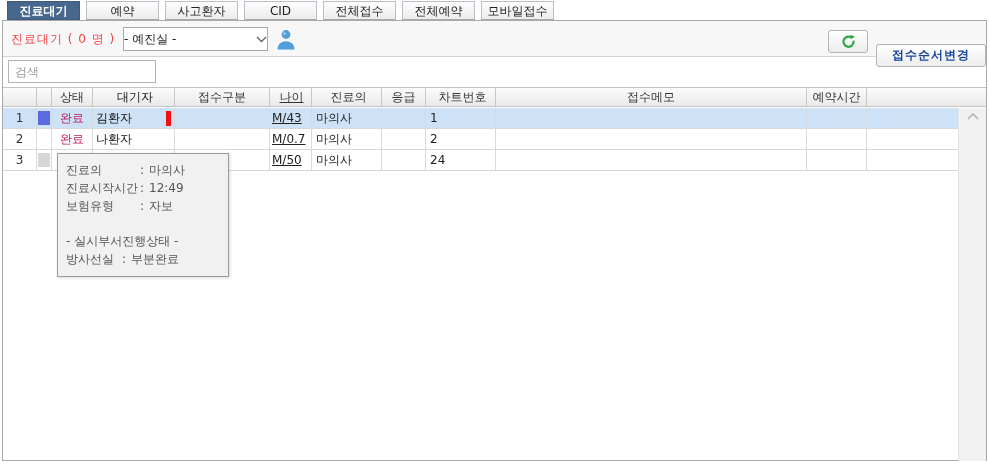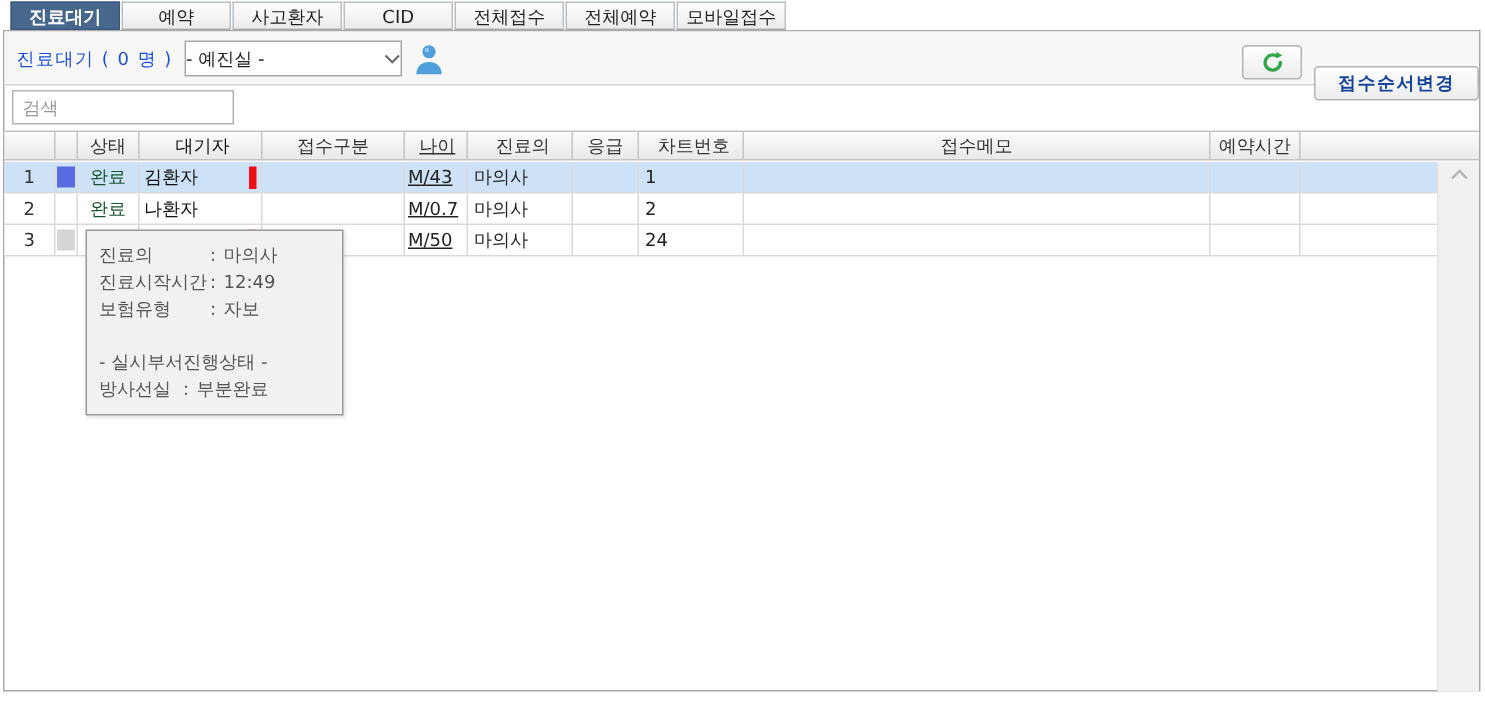"진료대기" .tab { margin-right: 1px -> 6px }
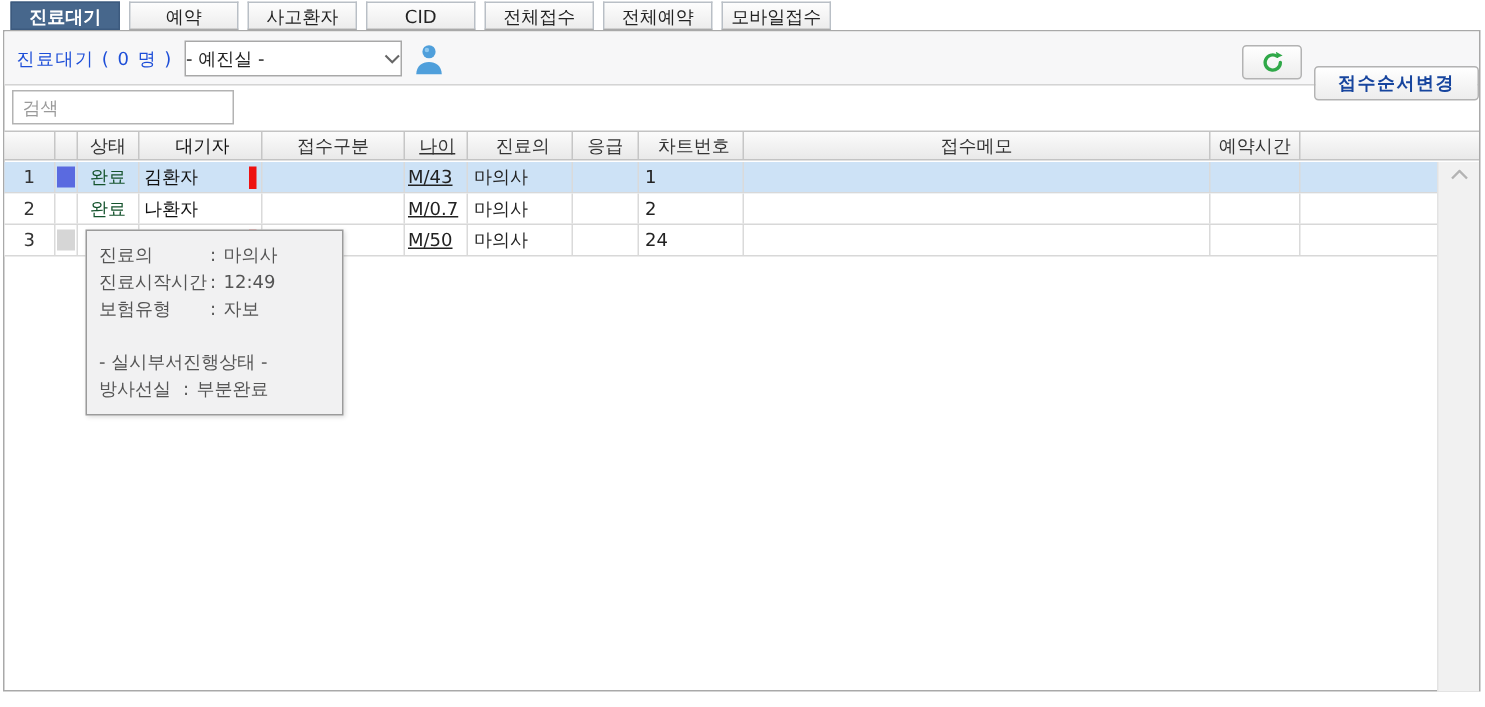"진료대기 ( 0 명 )" .queue-label { color: #1d4ed8 -> #ef4444 }
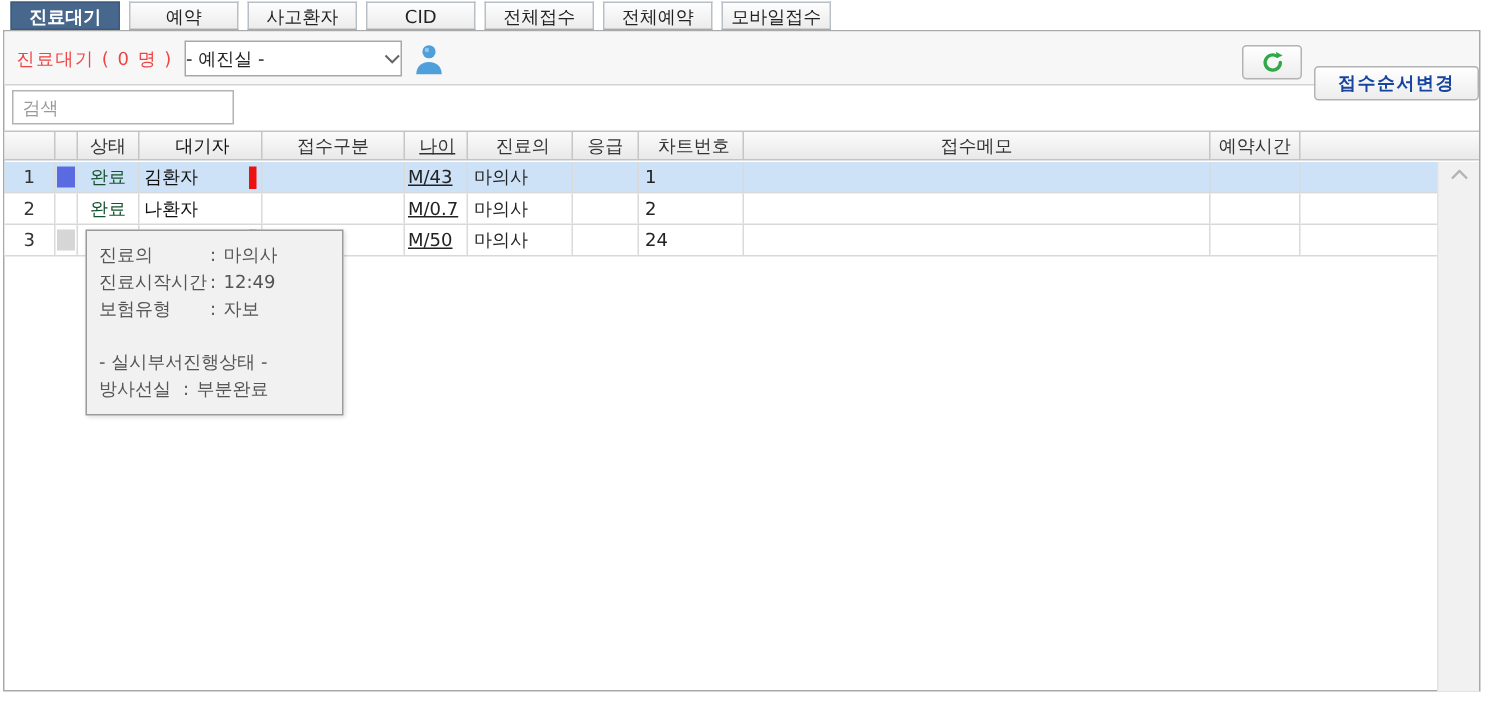"완료" .c-status span { color: #14532d -> #be185d }
